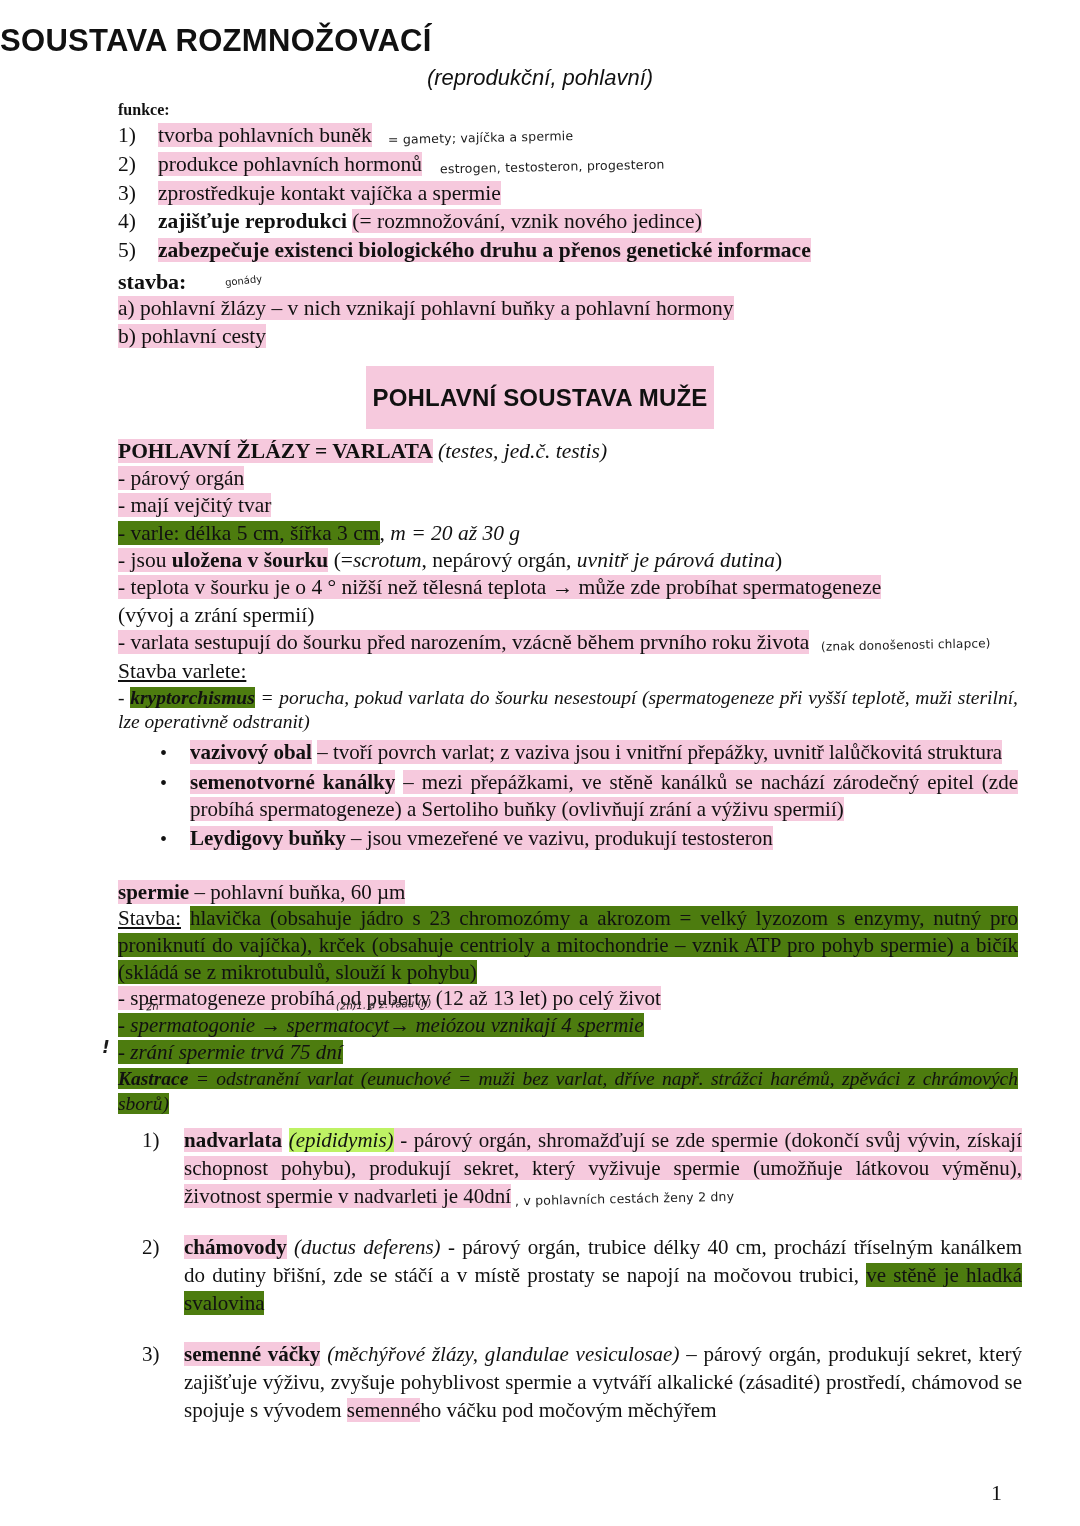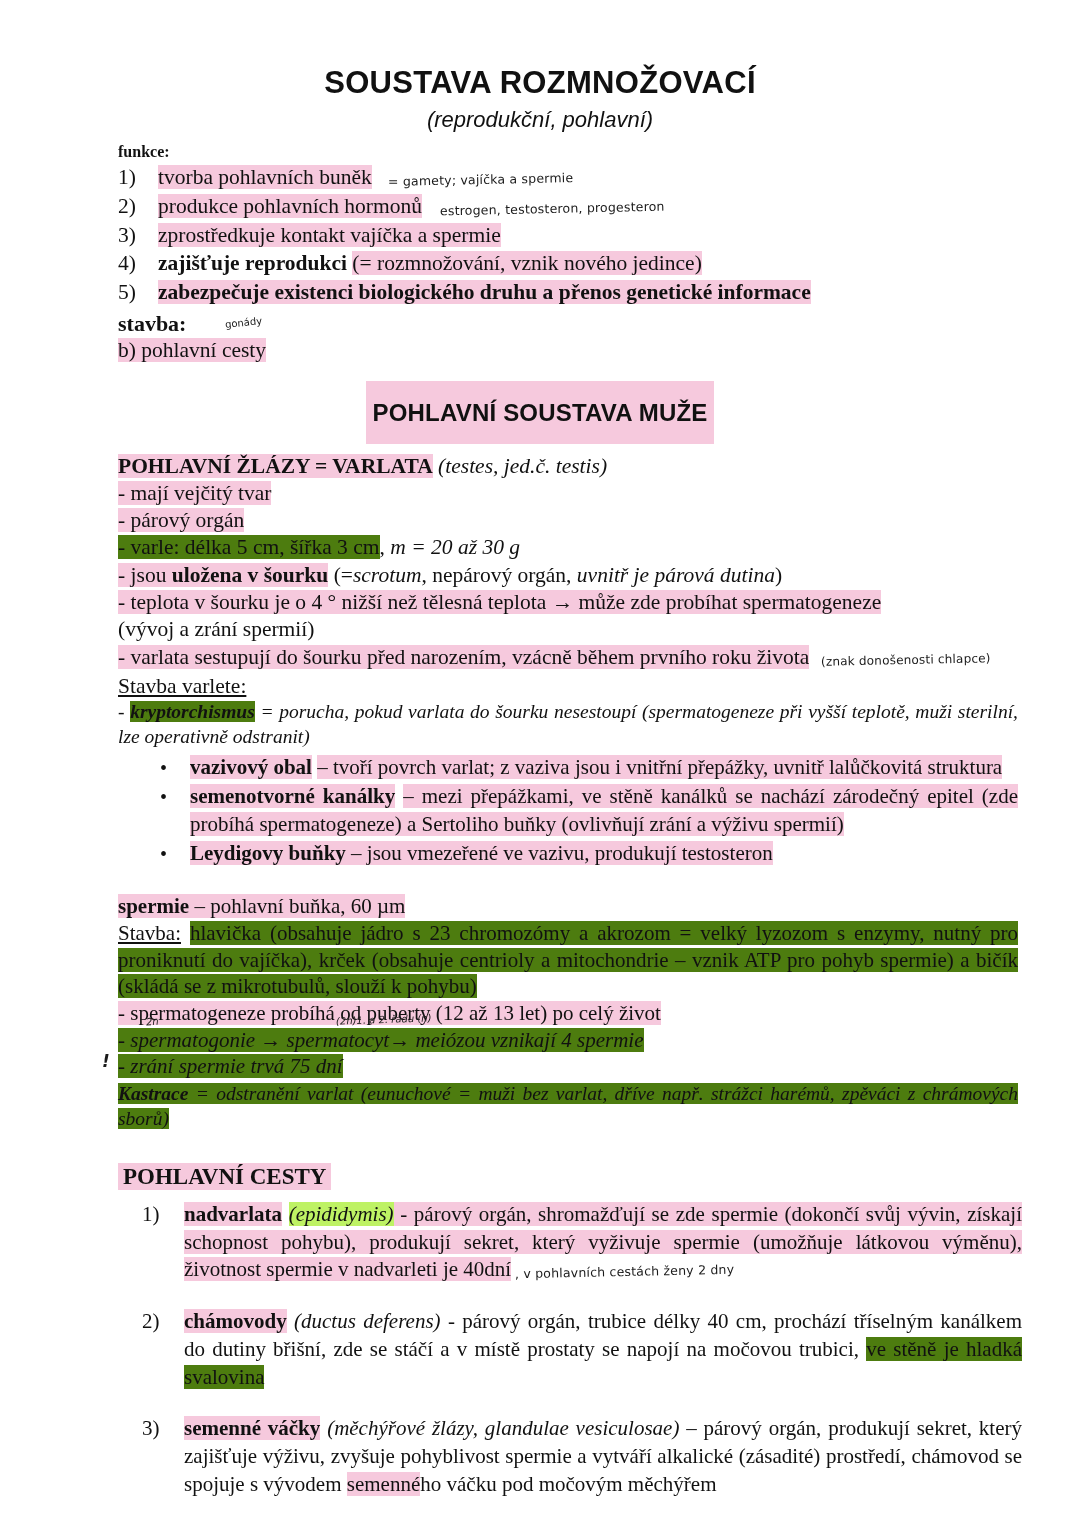"SOUSTAVA ROZMNOŽOVACÍ" .doc-title { margin: 66px 0 0 0 -> 24px 0 0 0; text-align: center -> left }
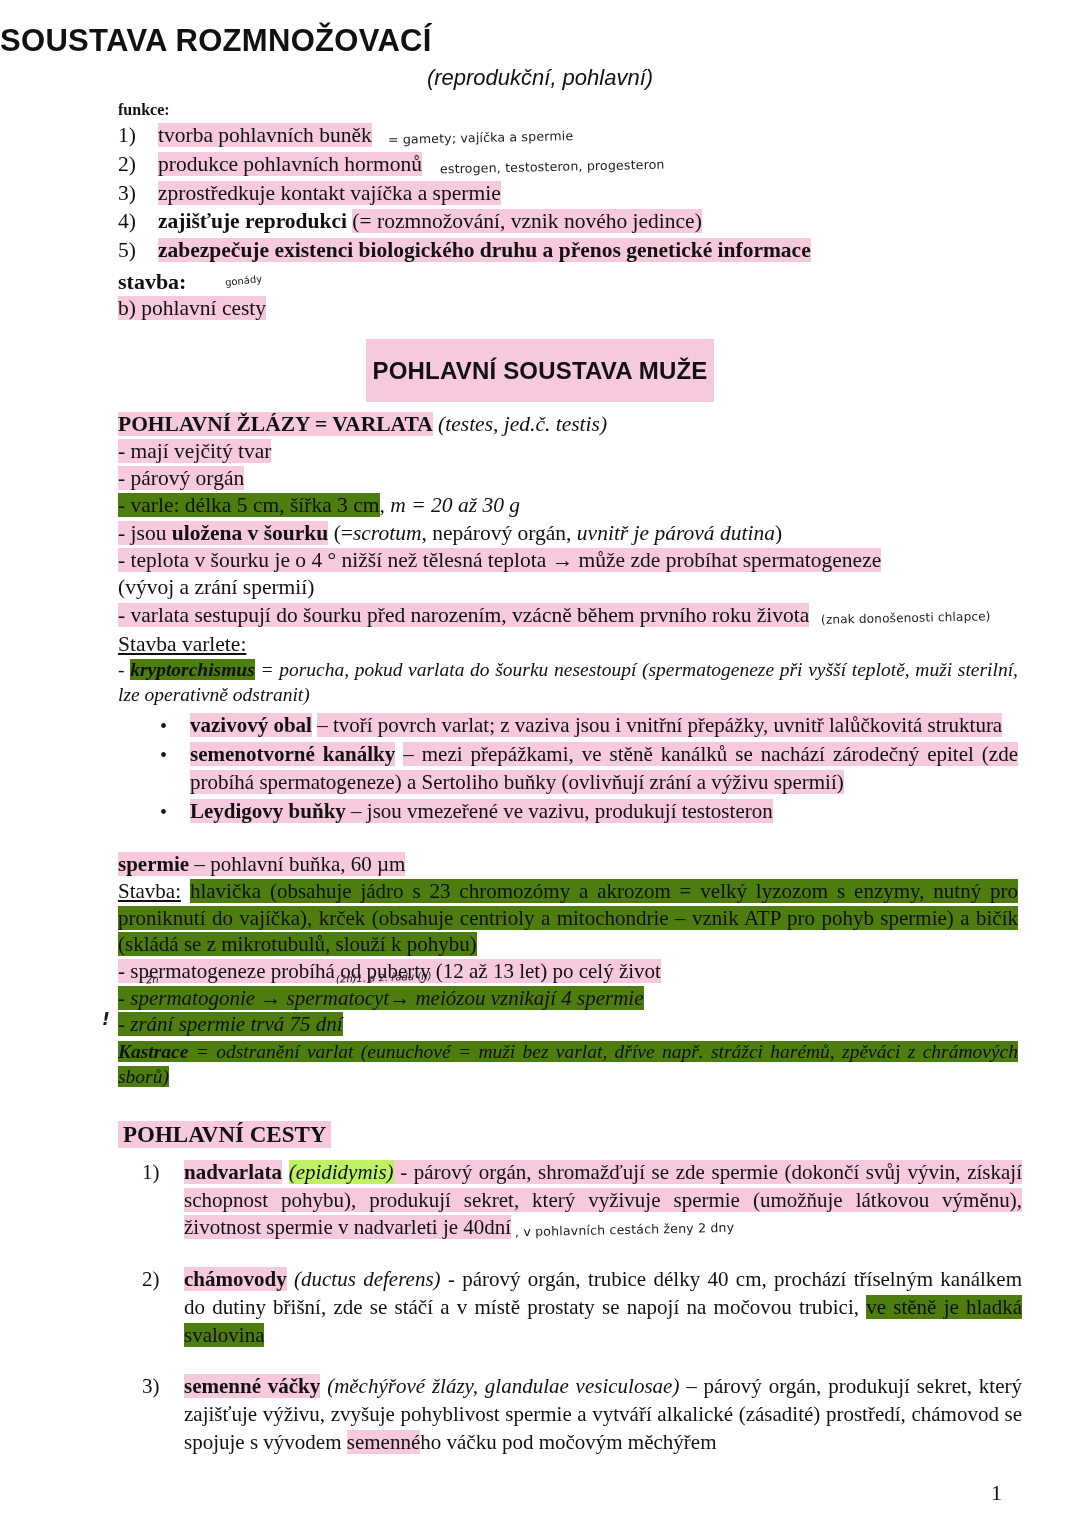"a) pohlavní žlázy – v" p.line { html: none -> <p> <span>a) pohlavní žlázy</span><span> </span><span>– v nich vznikají pohlavní buňky a pohlavní hormony</span> </p> }
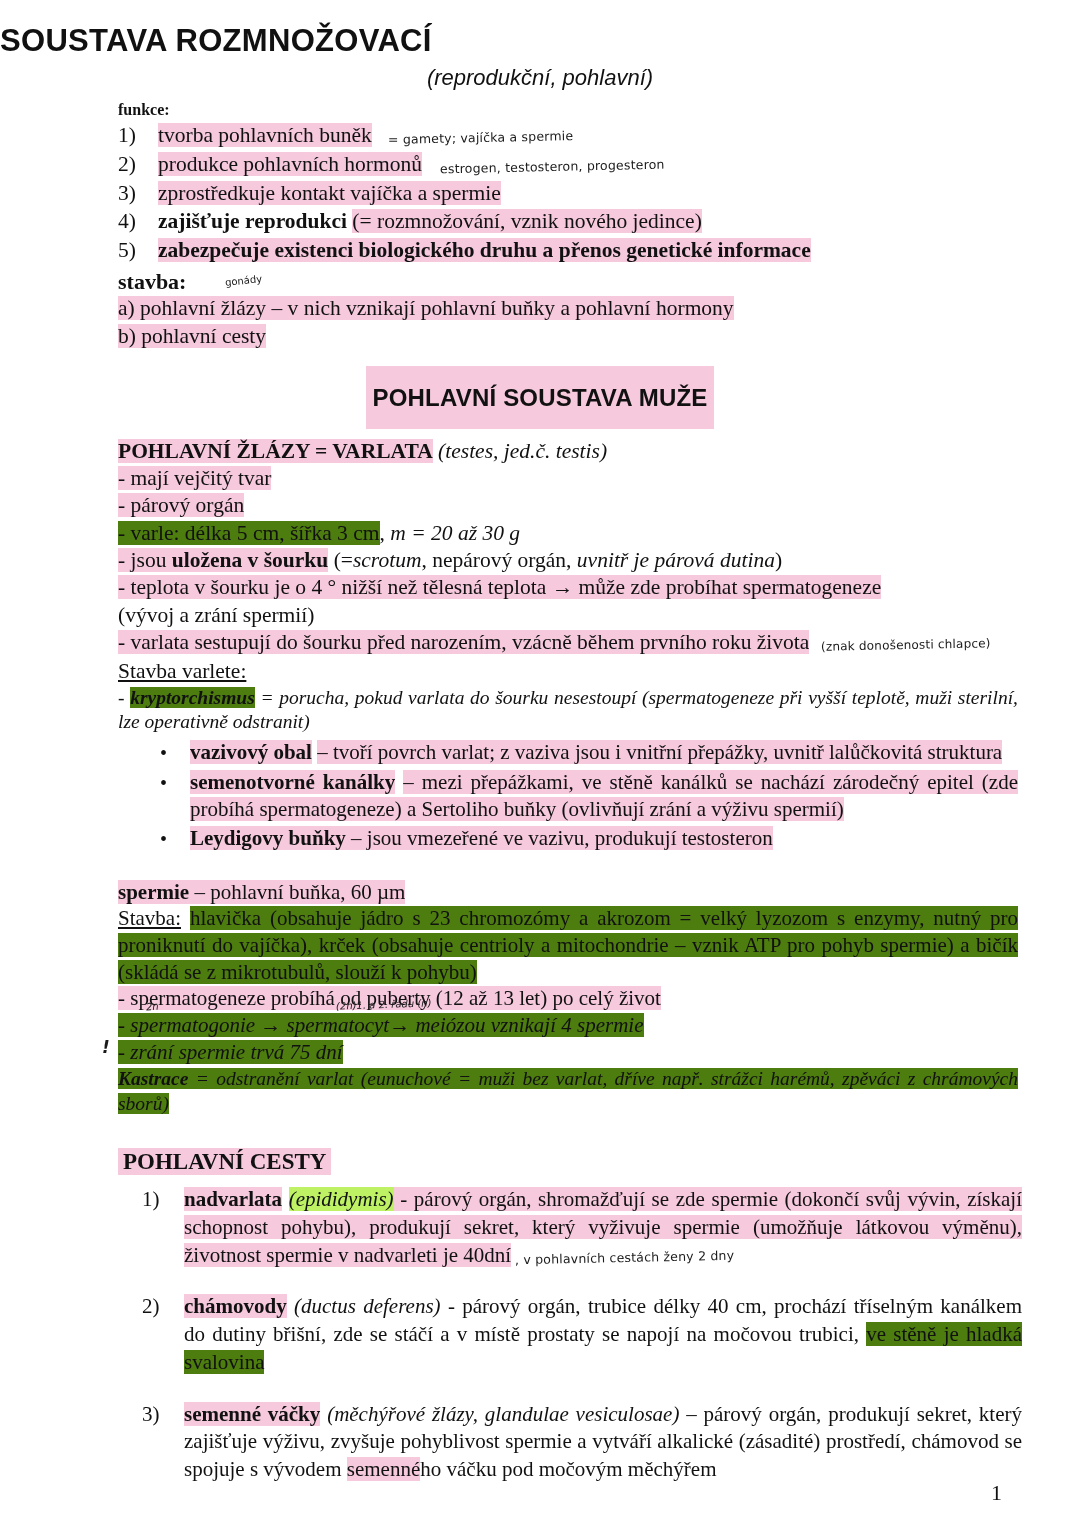"- mají vejčitý tvar" p.line { order: before "- párový orgán" -> after "- párový orgán" }
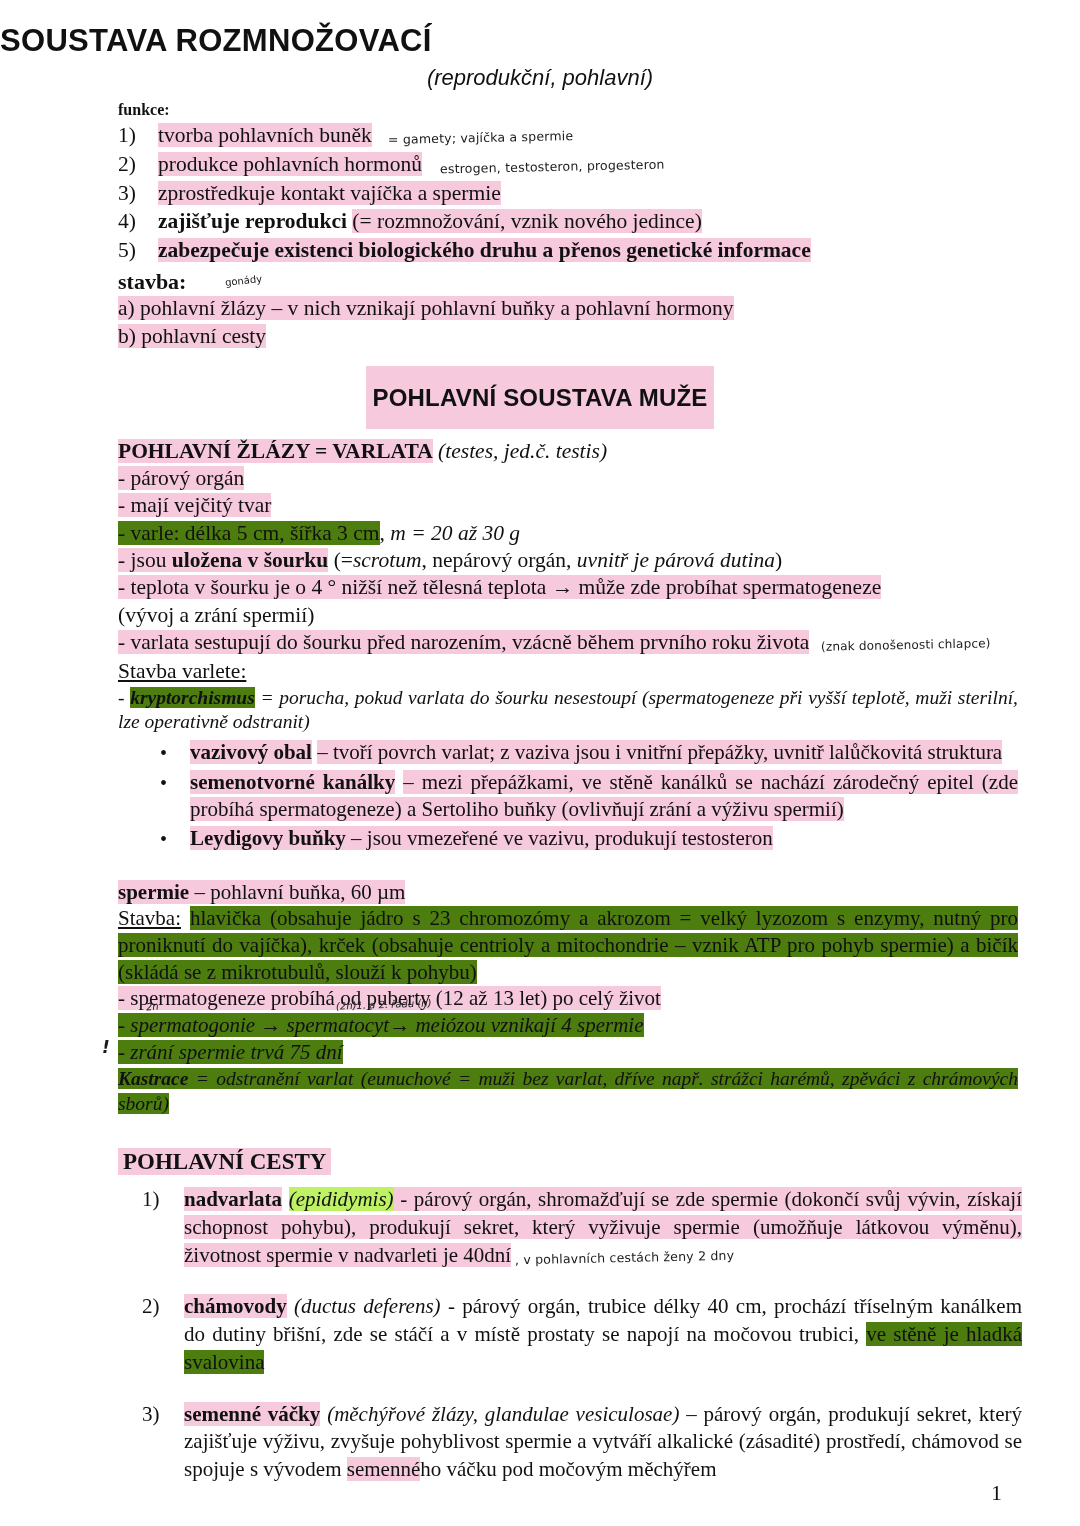"POHLAVNÍ CESTY" div.blk { html: <div> <p> <span>POHLAVNÍ CESTY</span> </p> </div> -> none }
